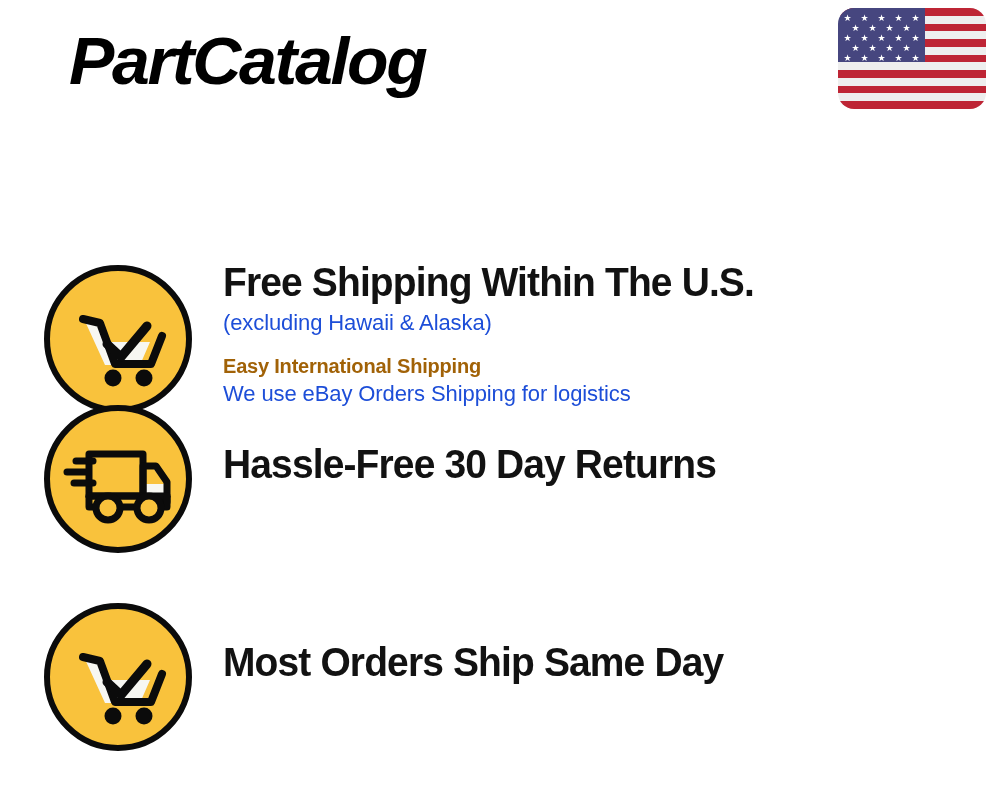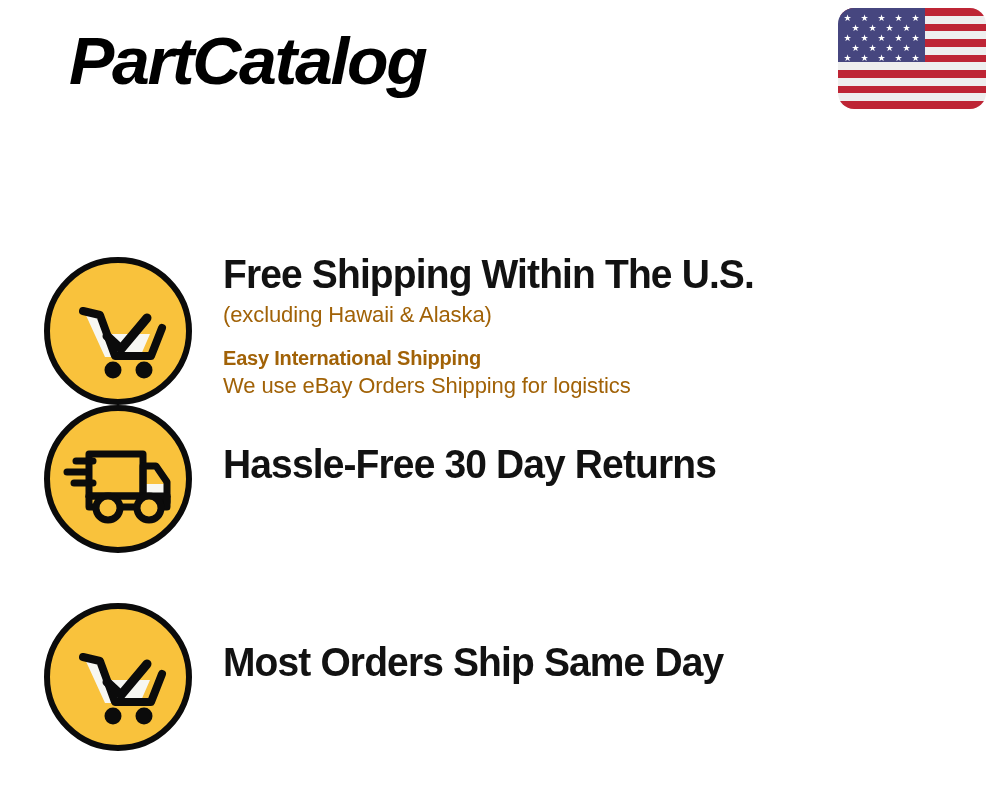"Free Shipping Within The U.S." .row-1 { top: 8px -> 16px }
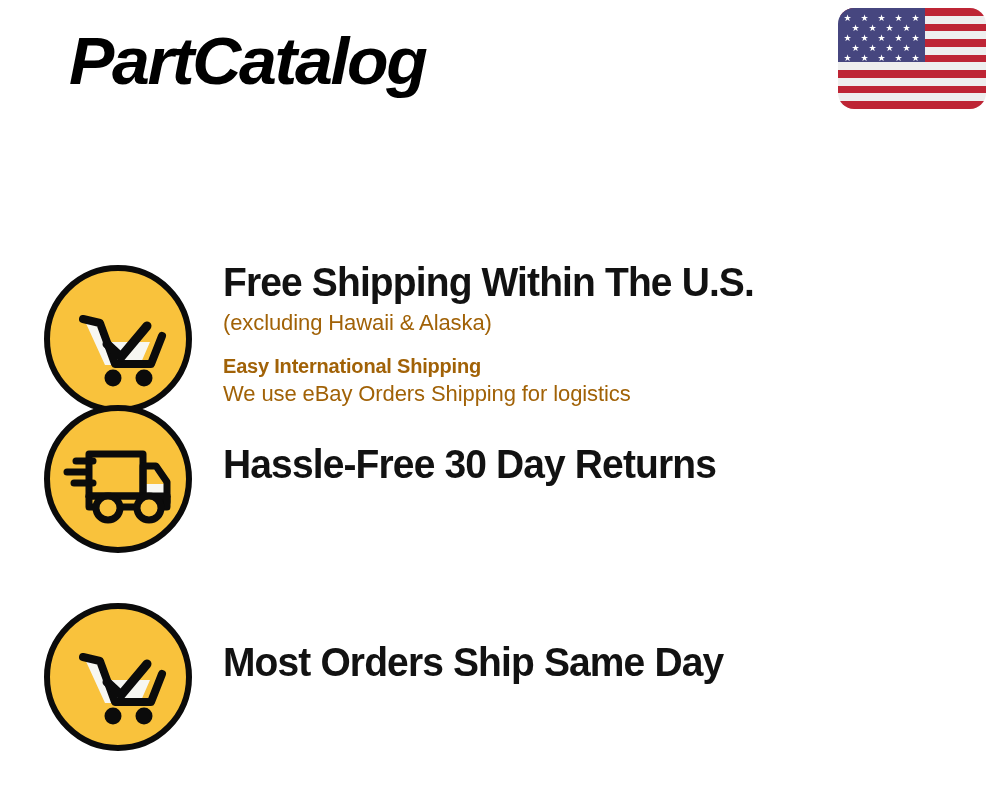"(excluding Hawaii & Alaska)" .feat-sub { color: #a16207 -> #1d4ed8 }
